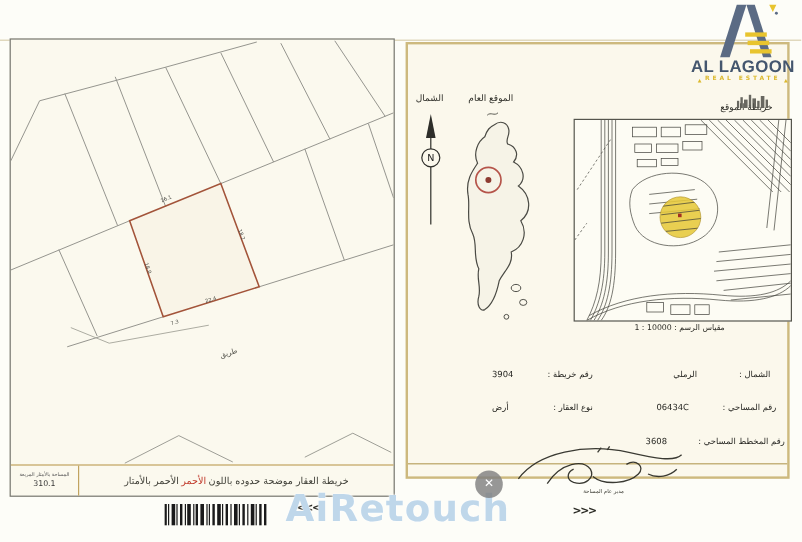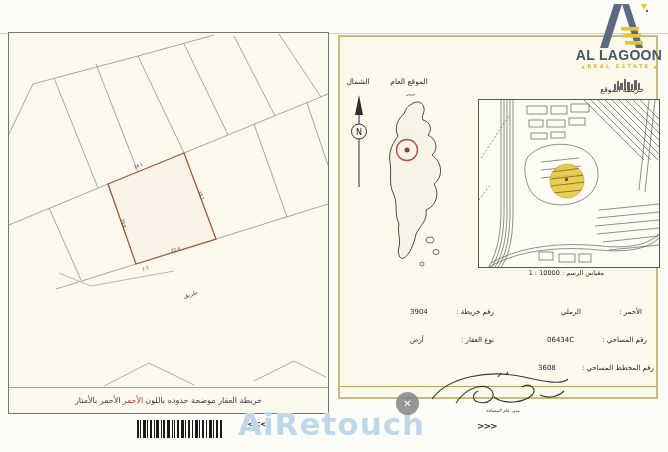"الأحمر :" span { text: الأحمر -> الشمال }
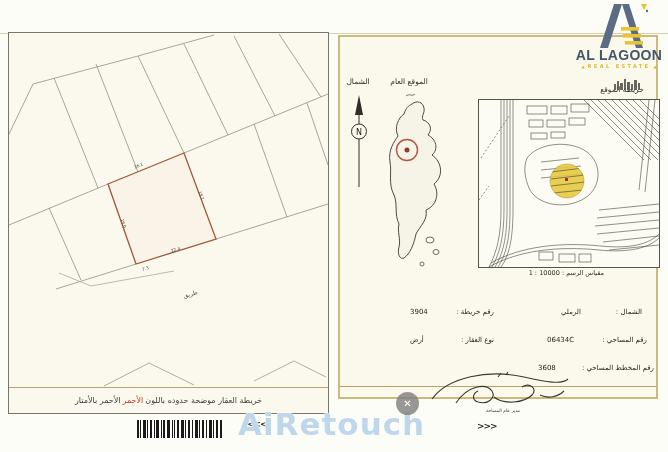"310.1" div.area-cell { html: none -> <div> <div>المساحة بالأمتار المربعة</div> <div>310.1</div> </div> }
